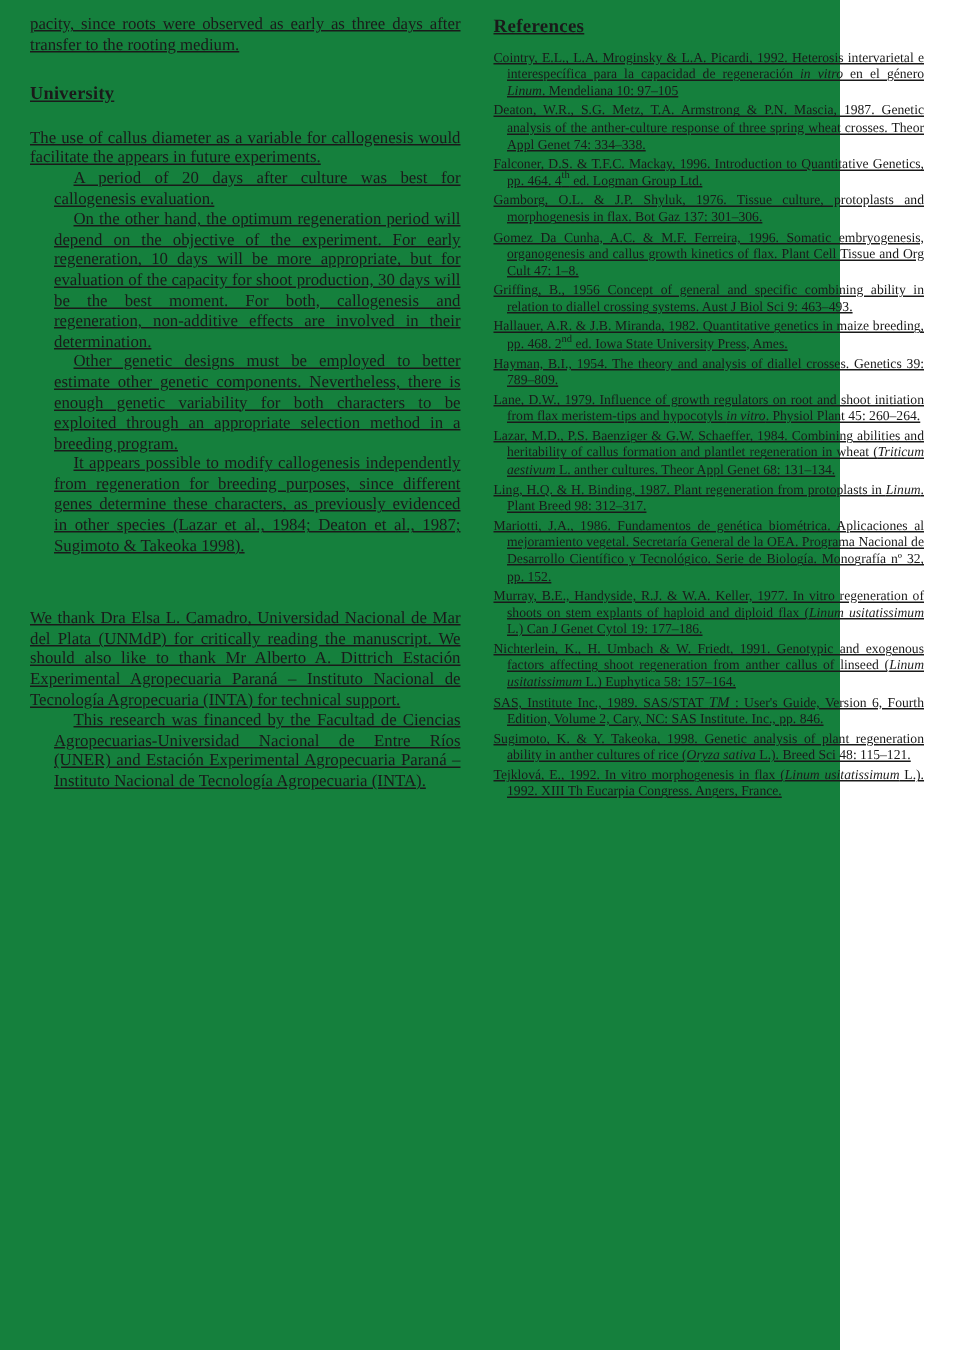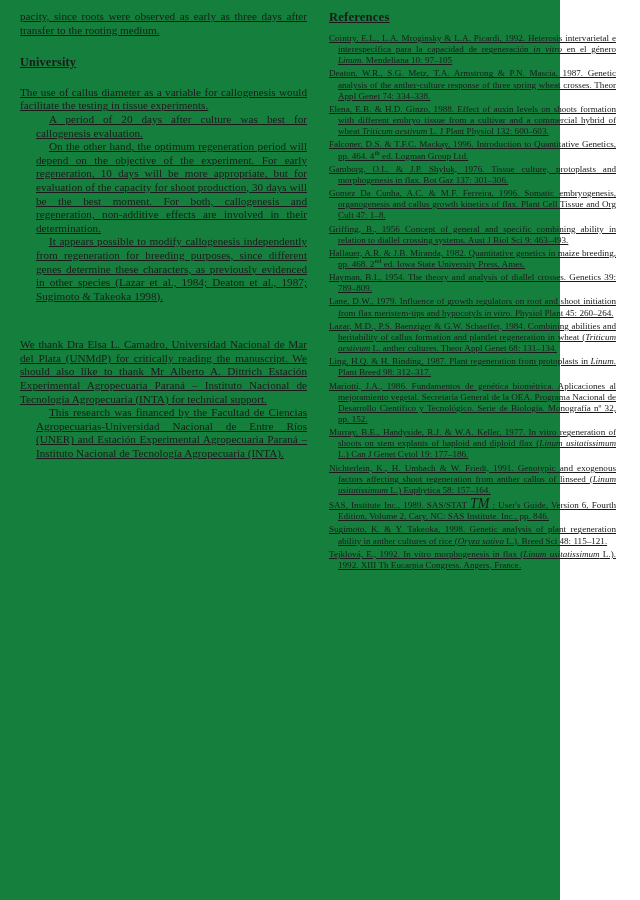"The use of callus diameter" p.noindent { text: testing in tissue -> appears in future }
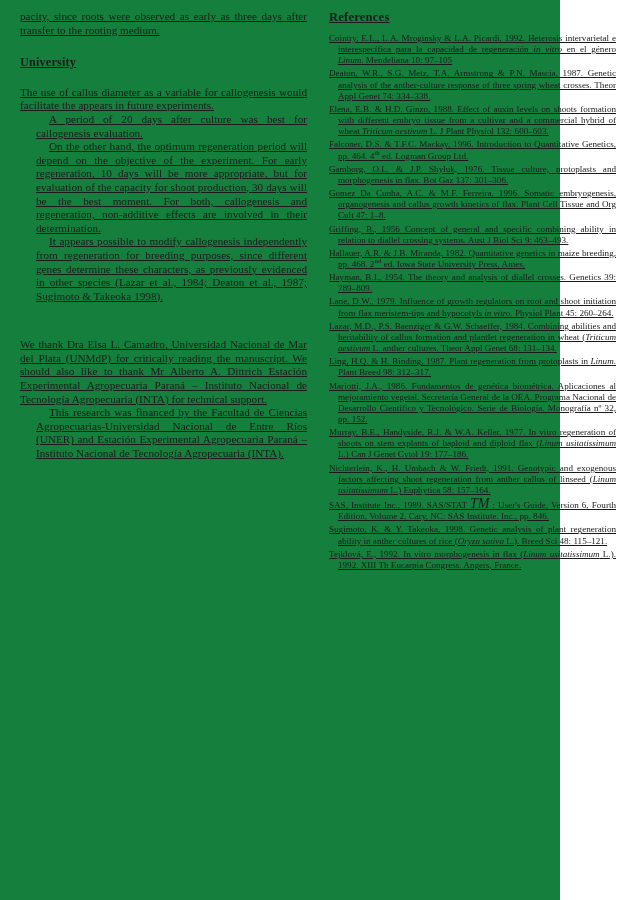"Elena, E.B. & H.D. Ginzo," p.ref { html: <p>Elena, E.B. &amp; H.D. Ginzo, 1988. Effect of auxin levels on shoots formation with different embryo tissue from a cultivar and a commercial hybrid of wheat <i>Triticum aestivum</i> L. J Plant Physiol 132: 600–603.</p> -> none }
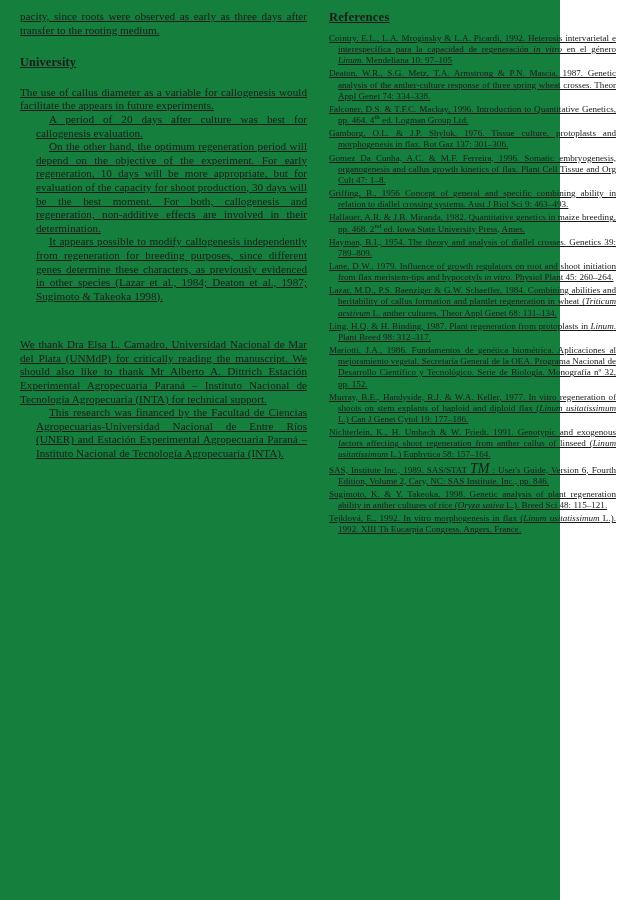"Other genetic designs must be" p.indent { html: none -> <p>Other genetic designs must be employed to better estimate other genetic components. Nevertheless, there is enough genetic variability for both characters to be exploited through an appropriate selection method in a breeding program.</p> }
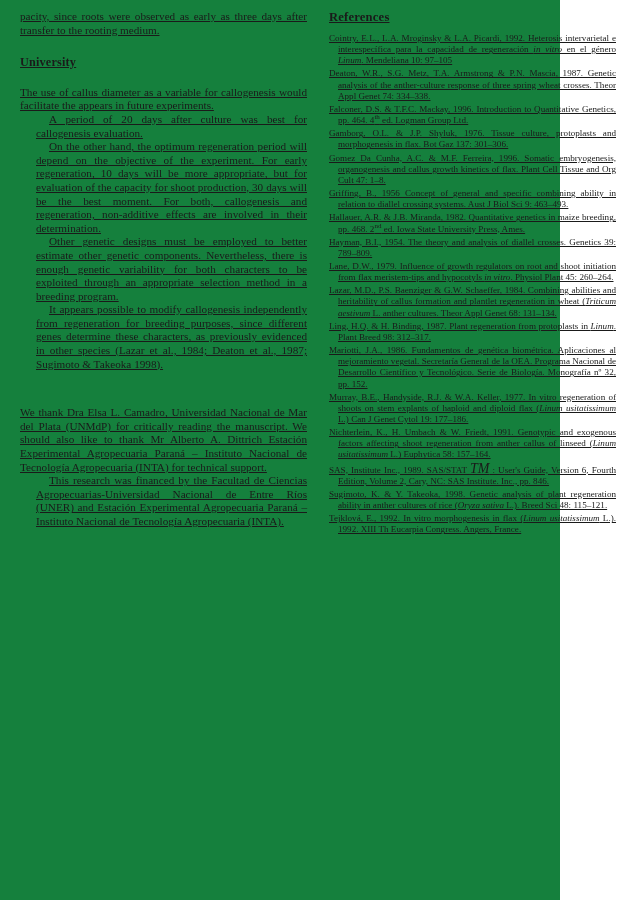"TM" .tm { font-size: 14px -> 10px }
